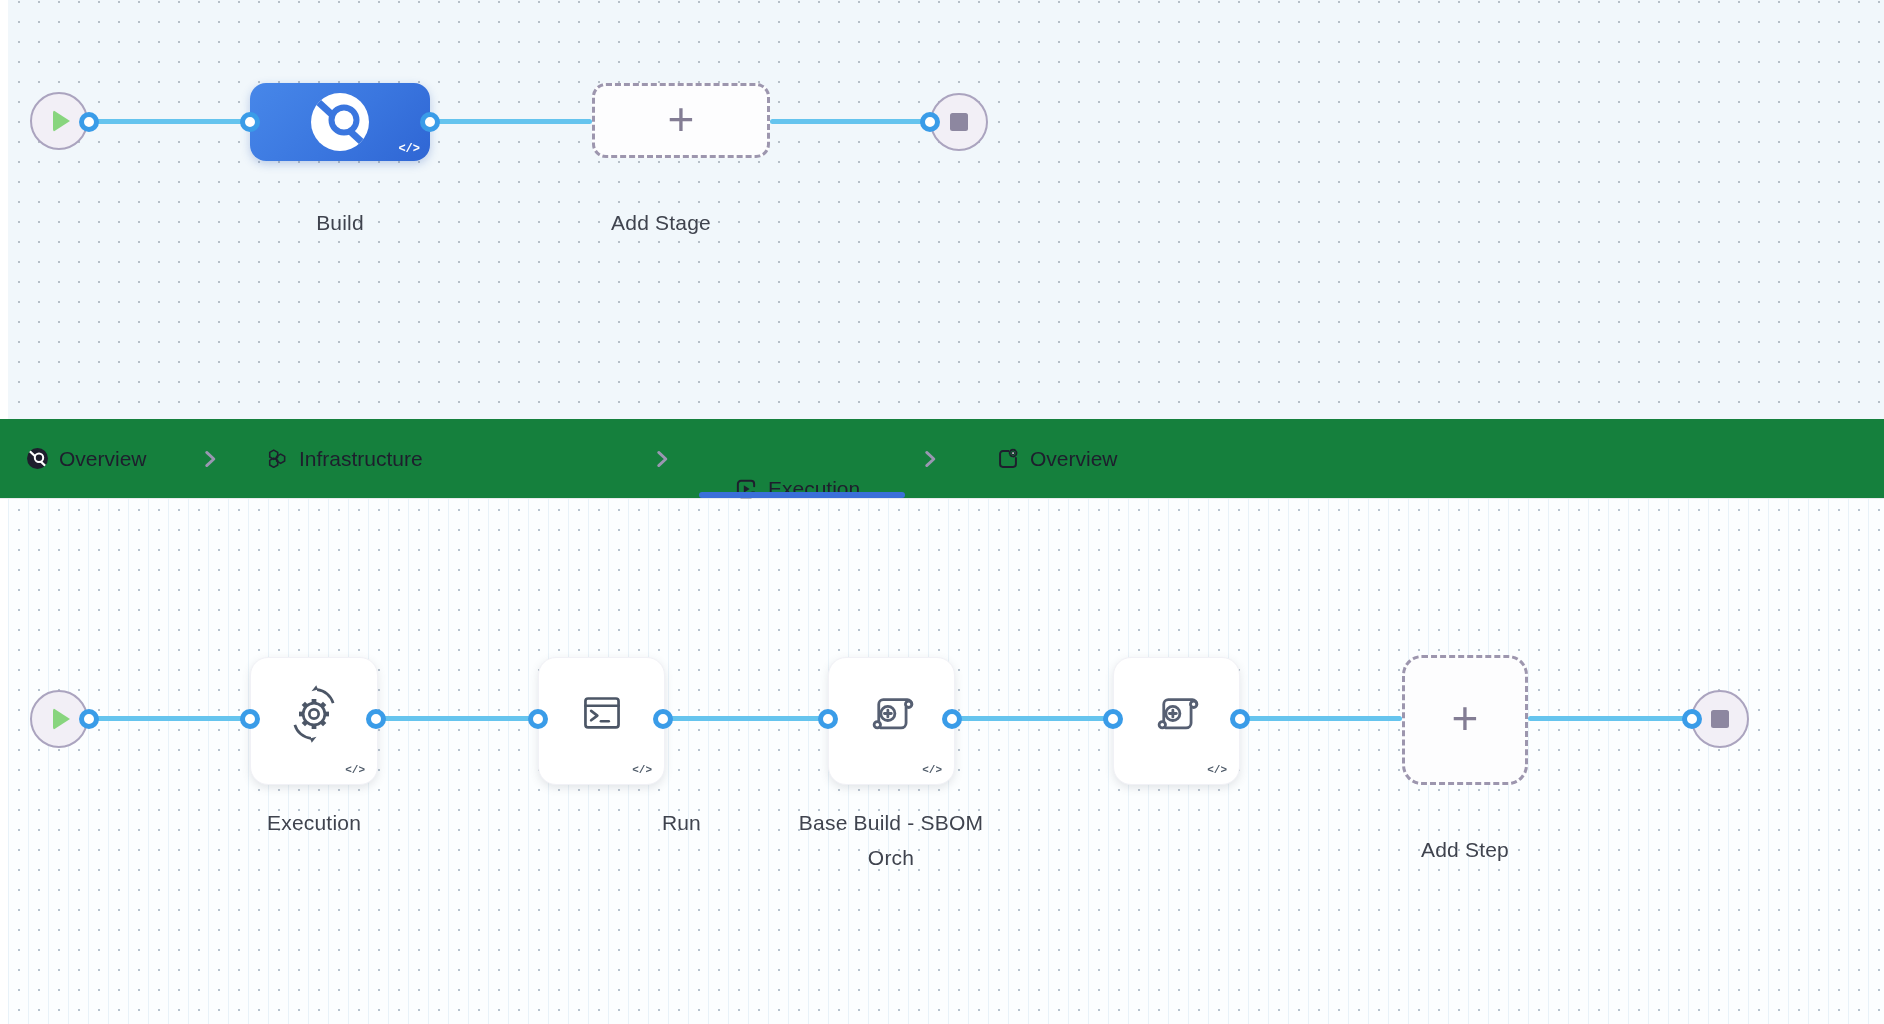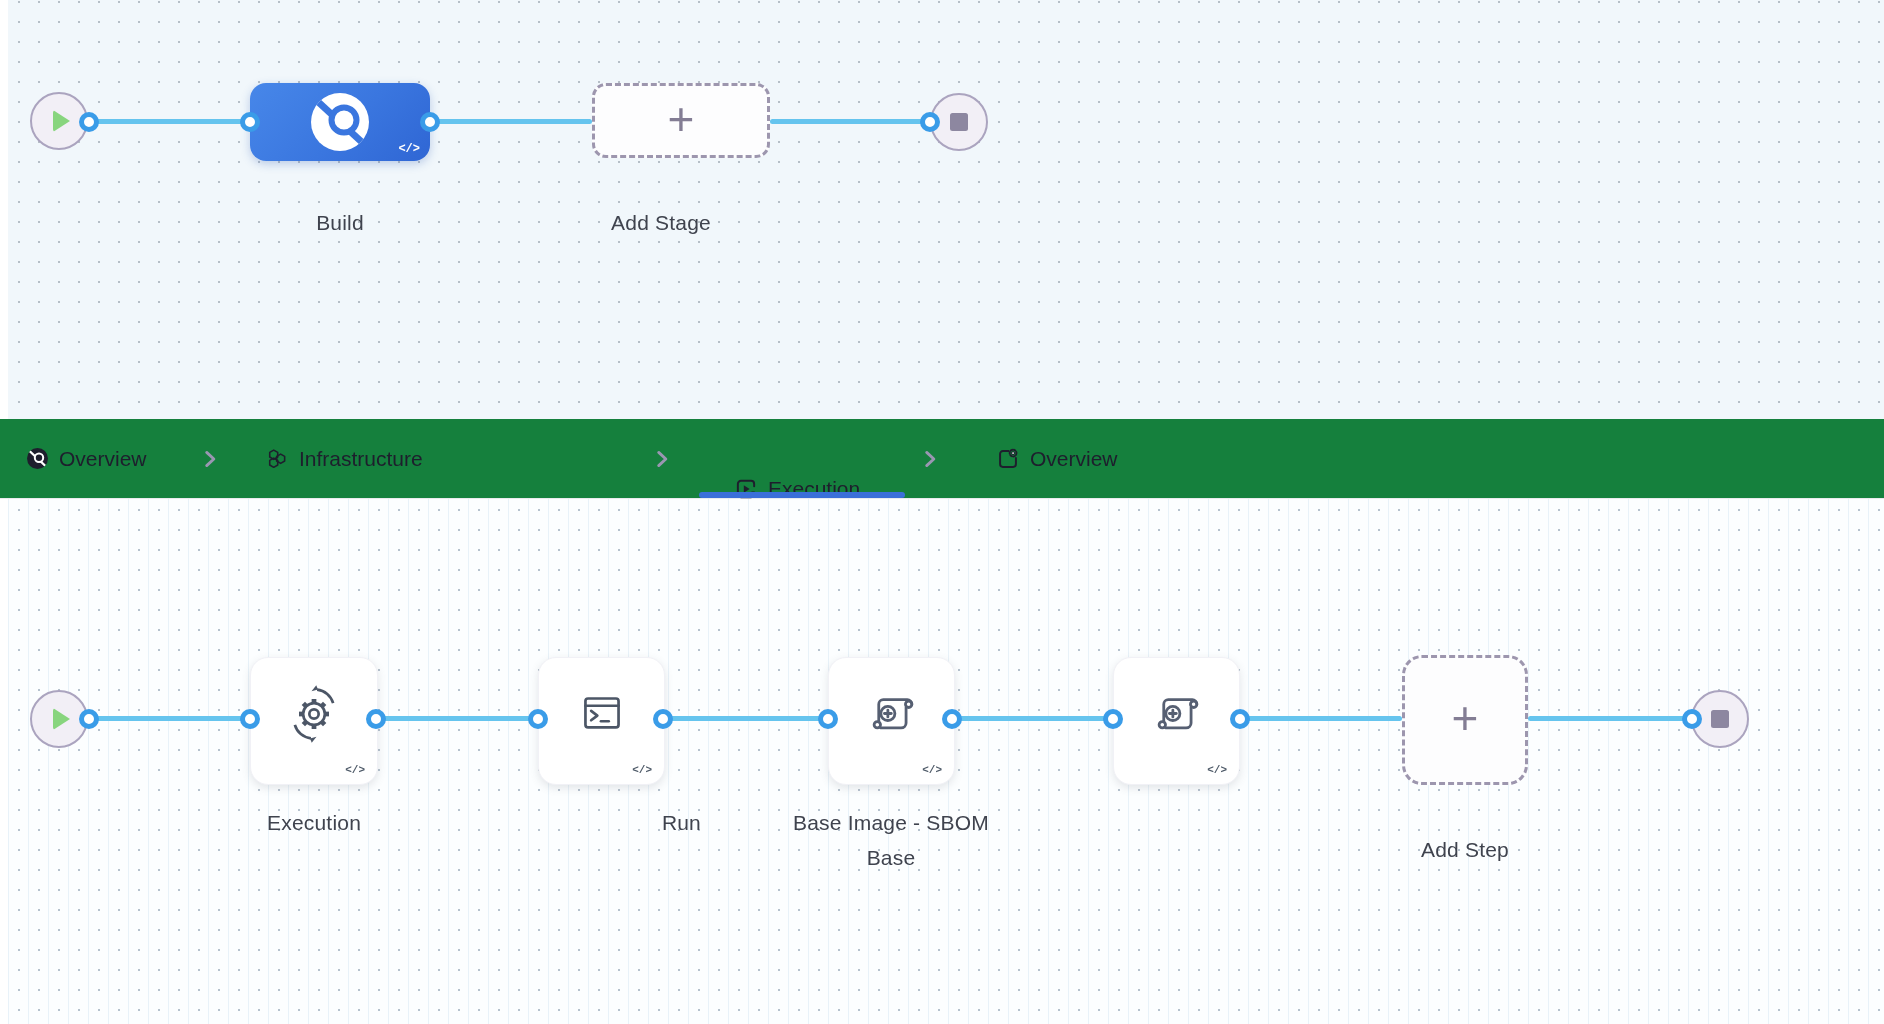"Base Image - SBOM Base" div.node-label { text: Image - SBOM Base -> Build - SBOM Orch }
